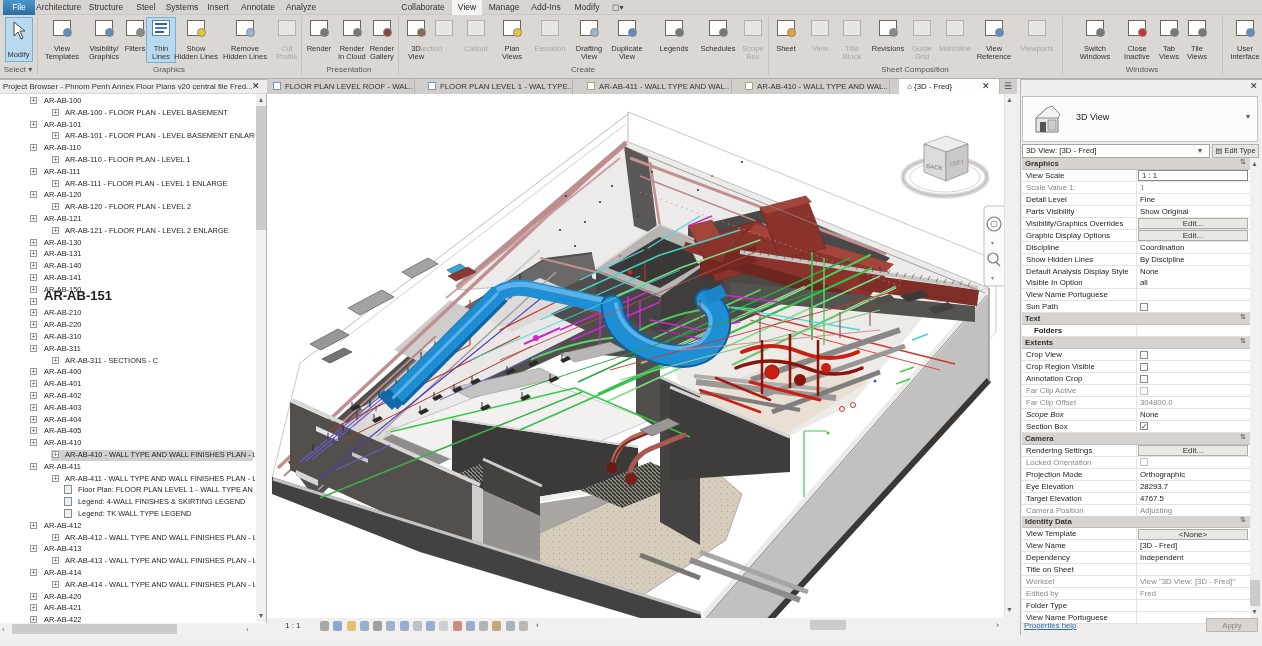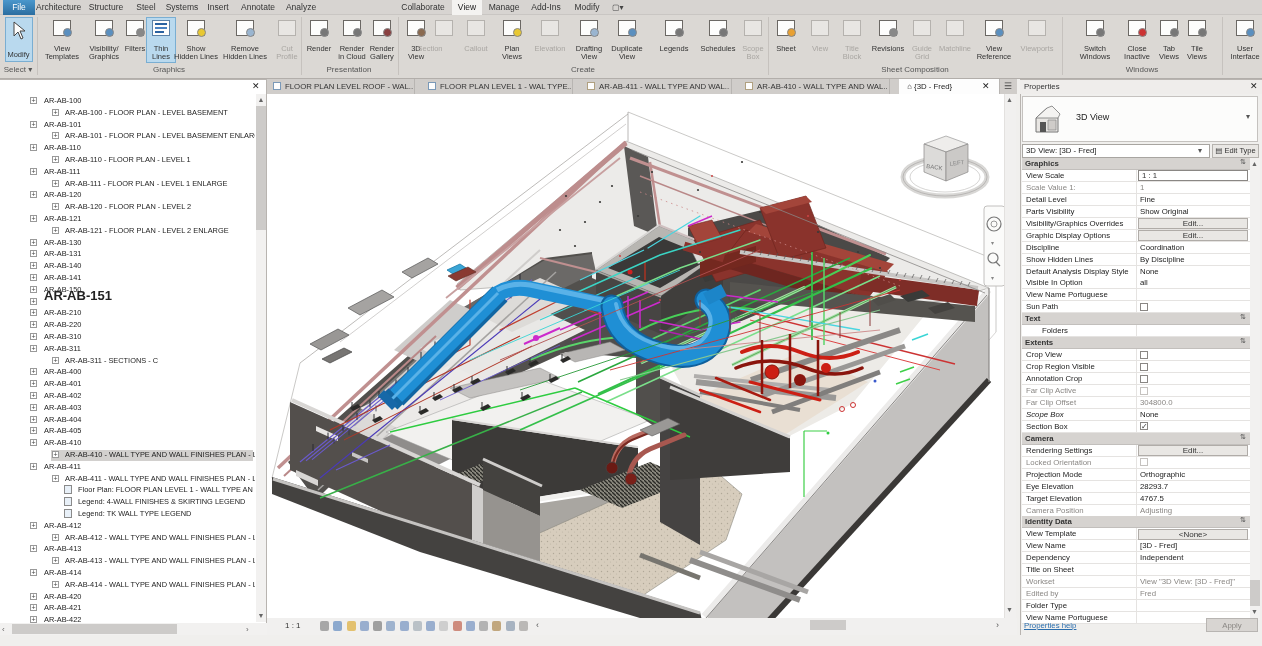"Project Browser - Phnom Penh" div.a { html: none -> <div>Project Browser - Phnom Penh Annex Floor Plans v20 central file Fred...</div> }
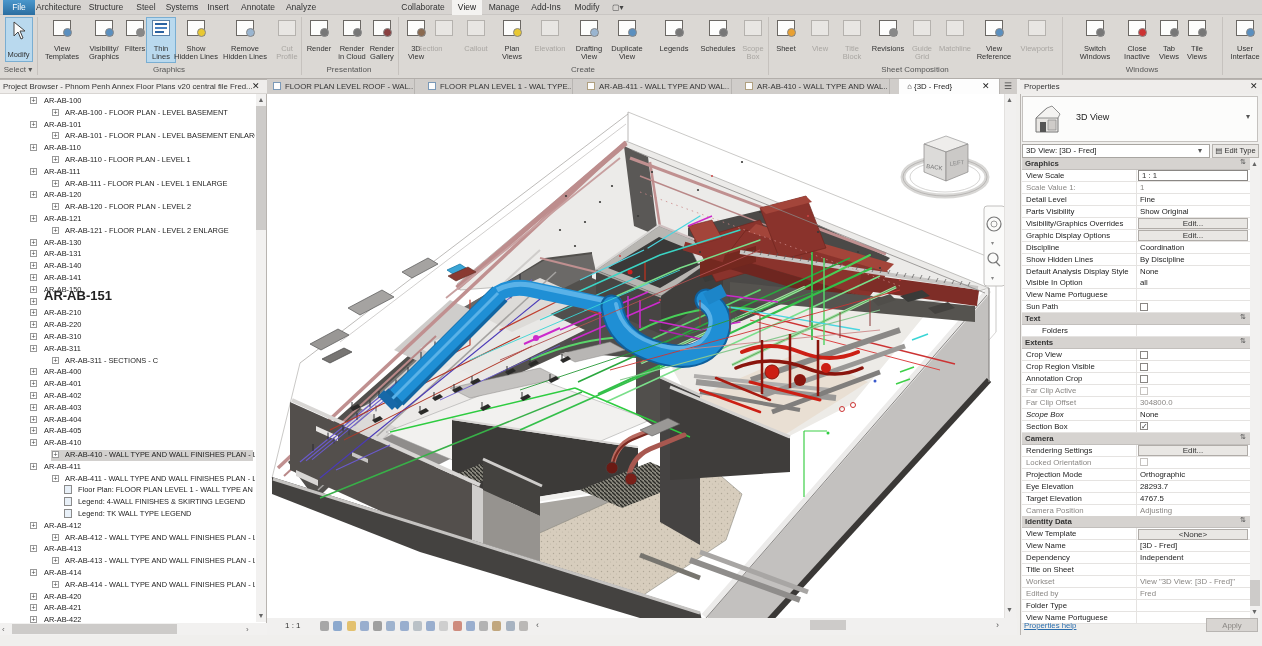"Properties" div.a { html: <div>Properties</div> -> none }
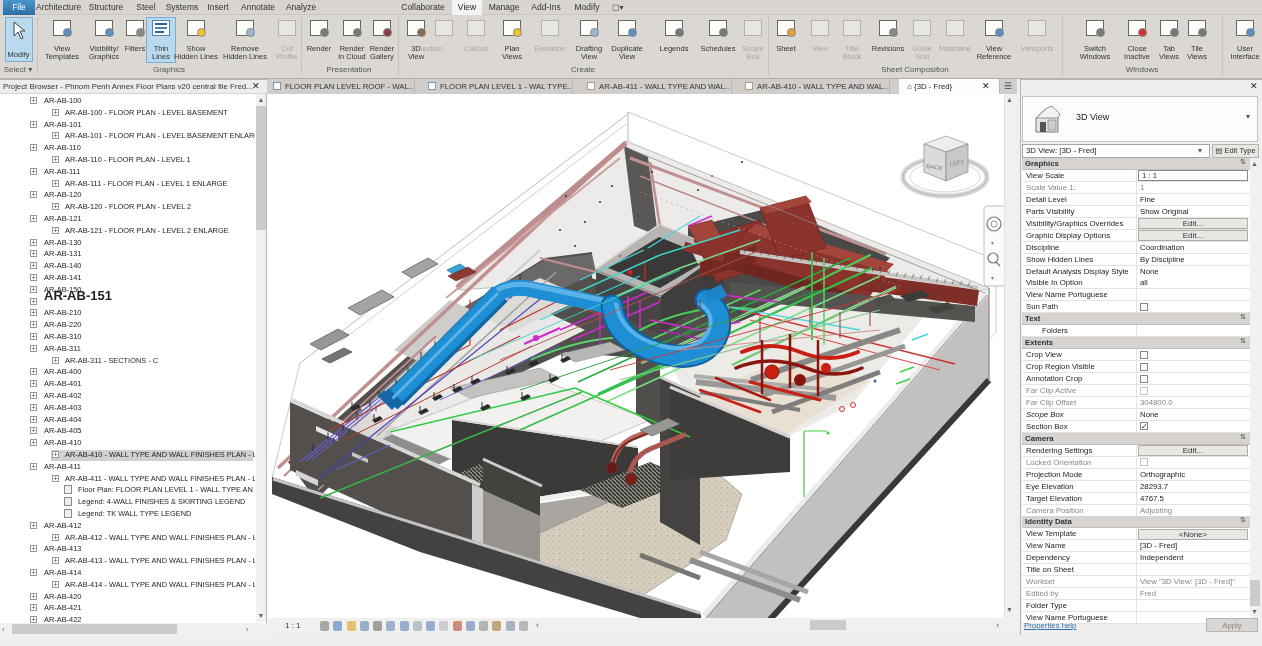"Folders" span { font-weight: none -> bold; left: 20px -> 12px }
